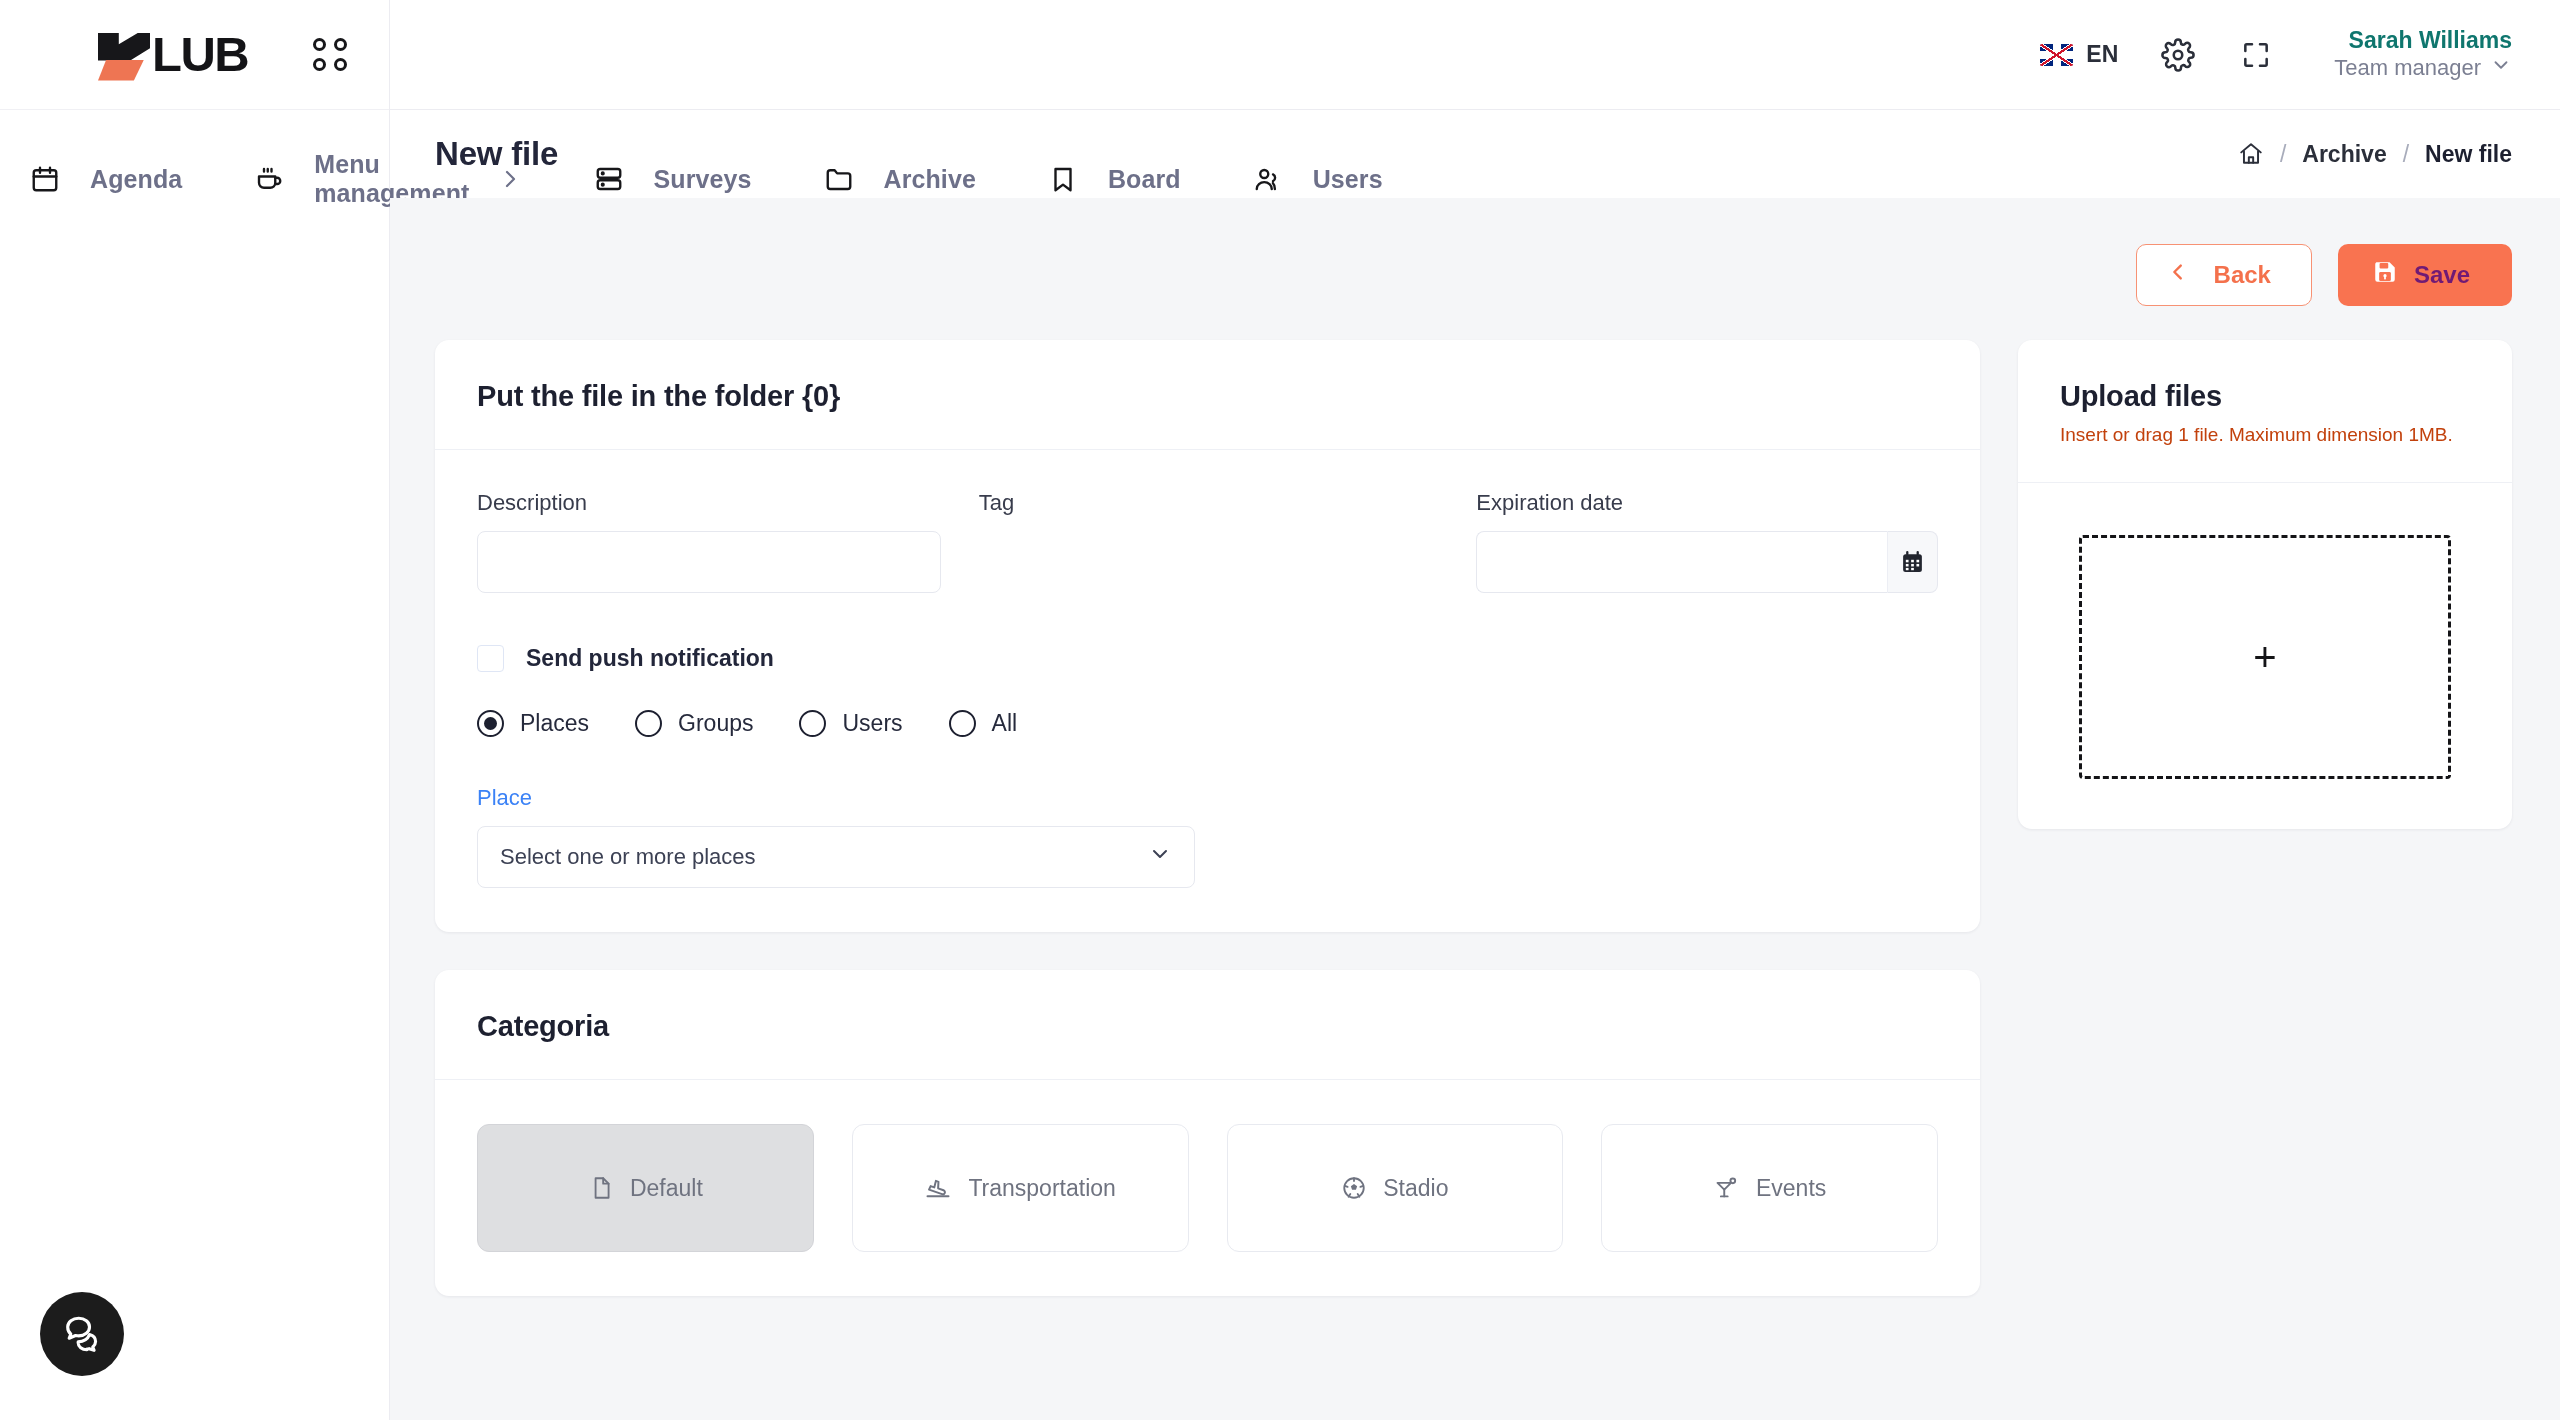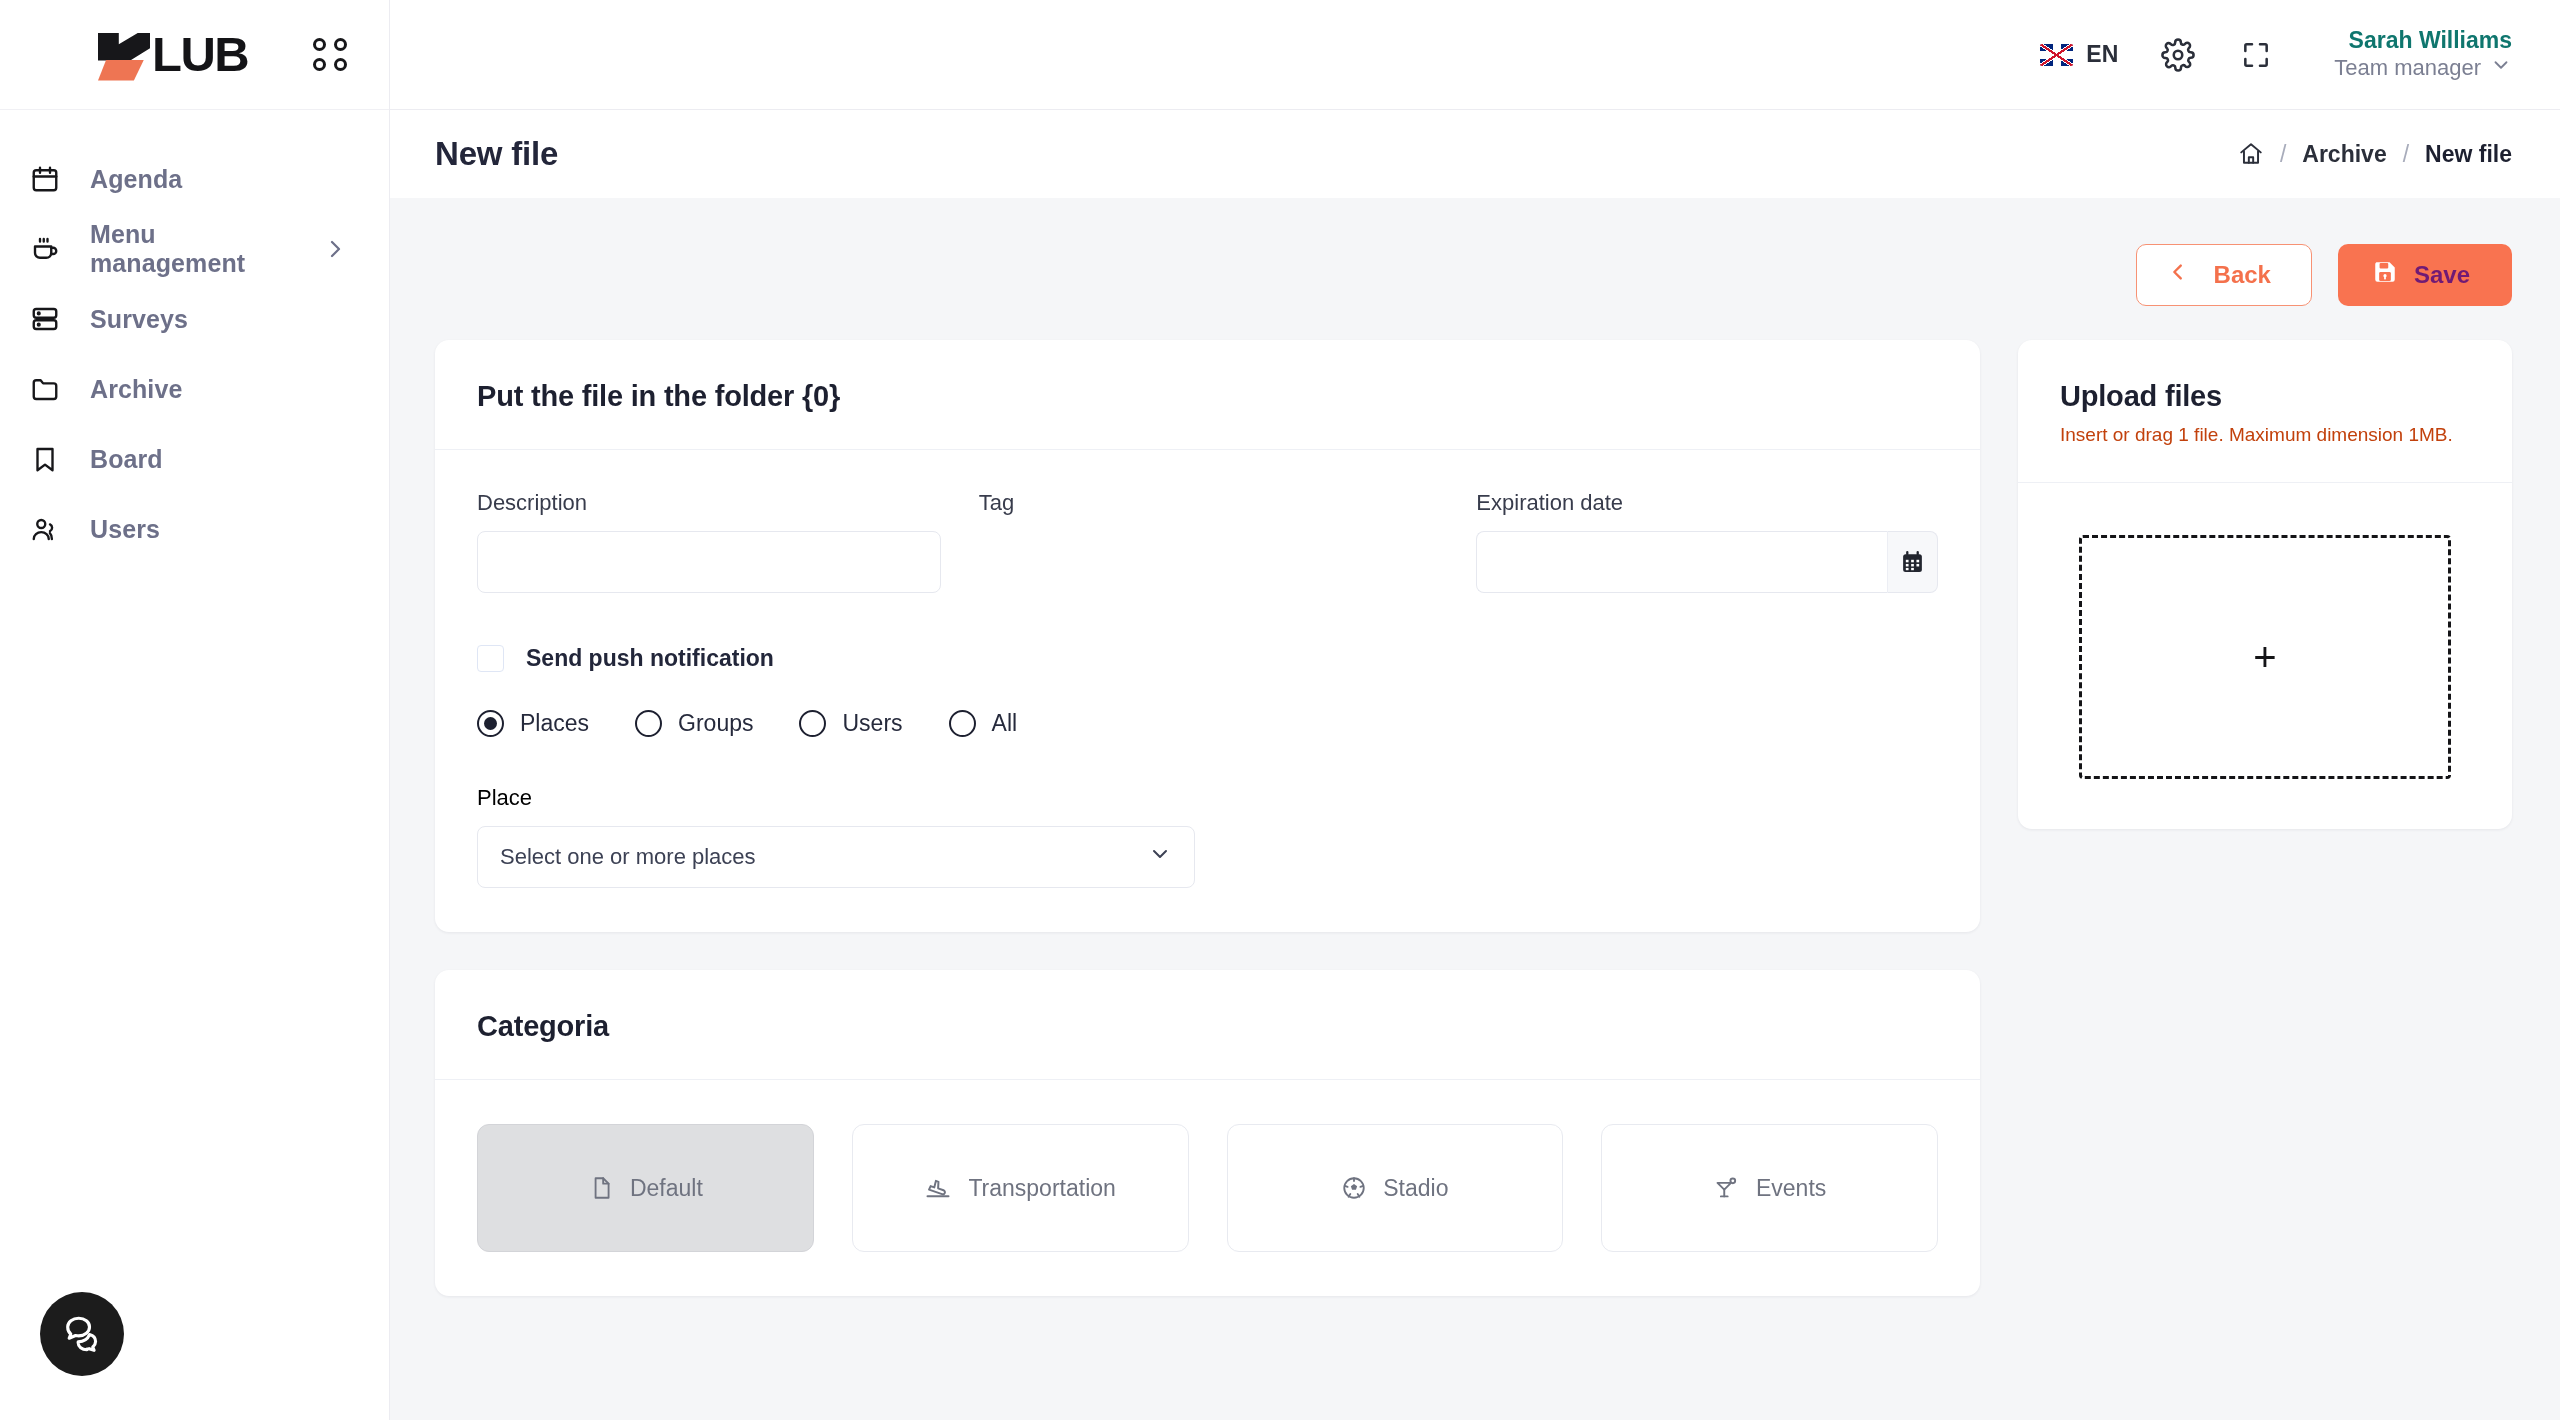"Agenda" .nav { flex-direction: column -> row }
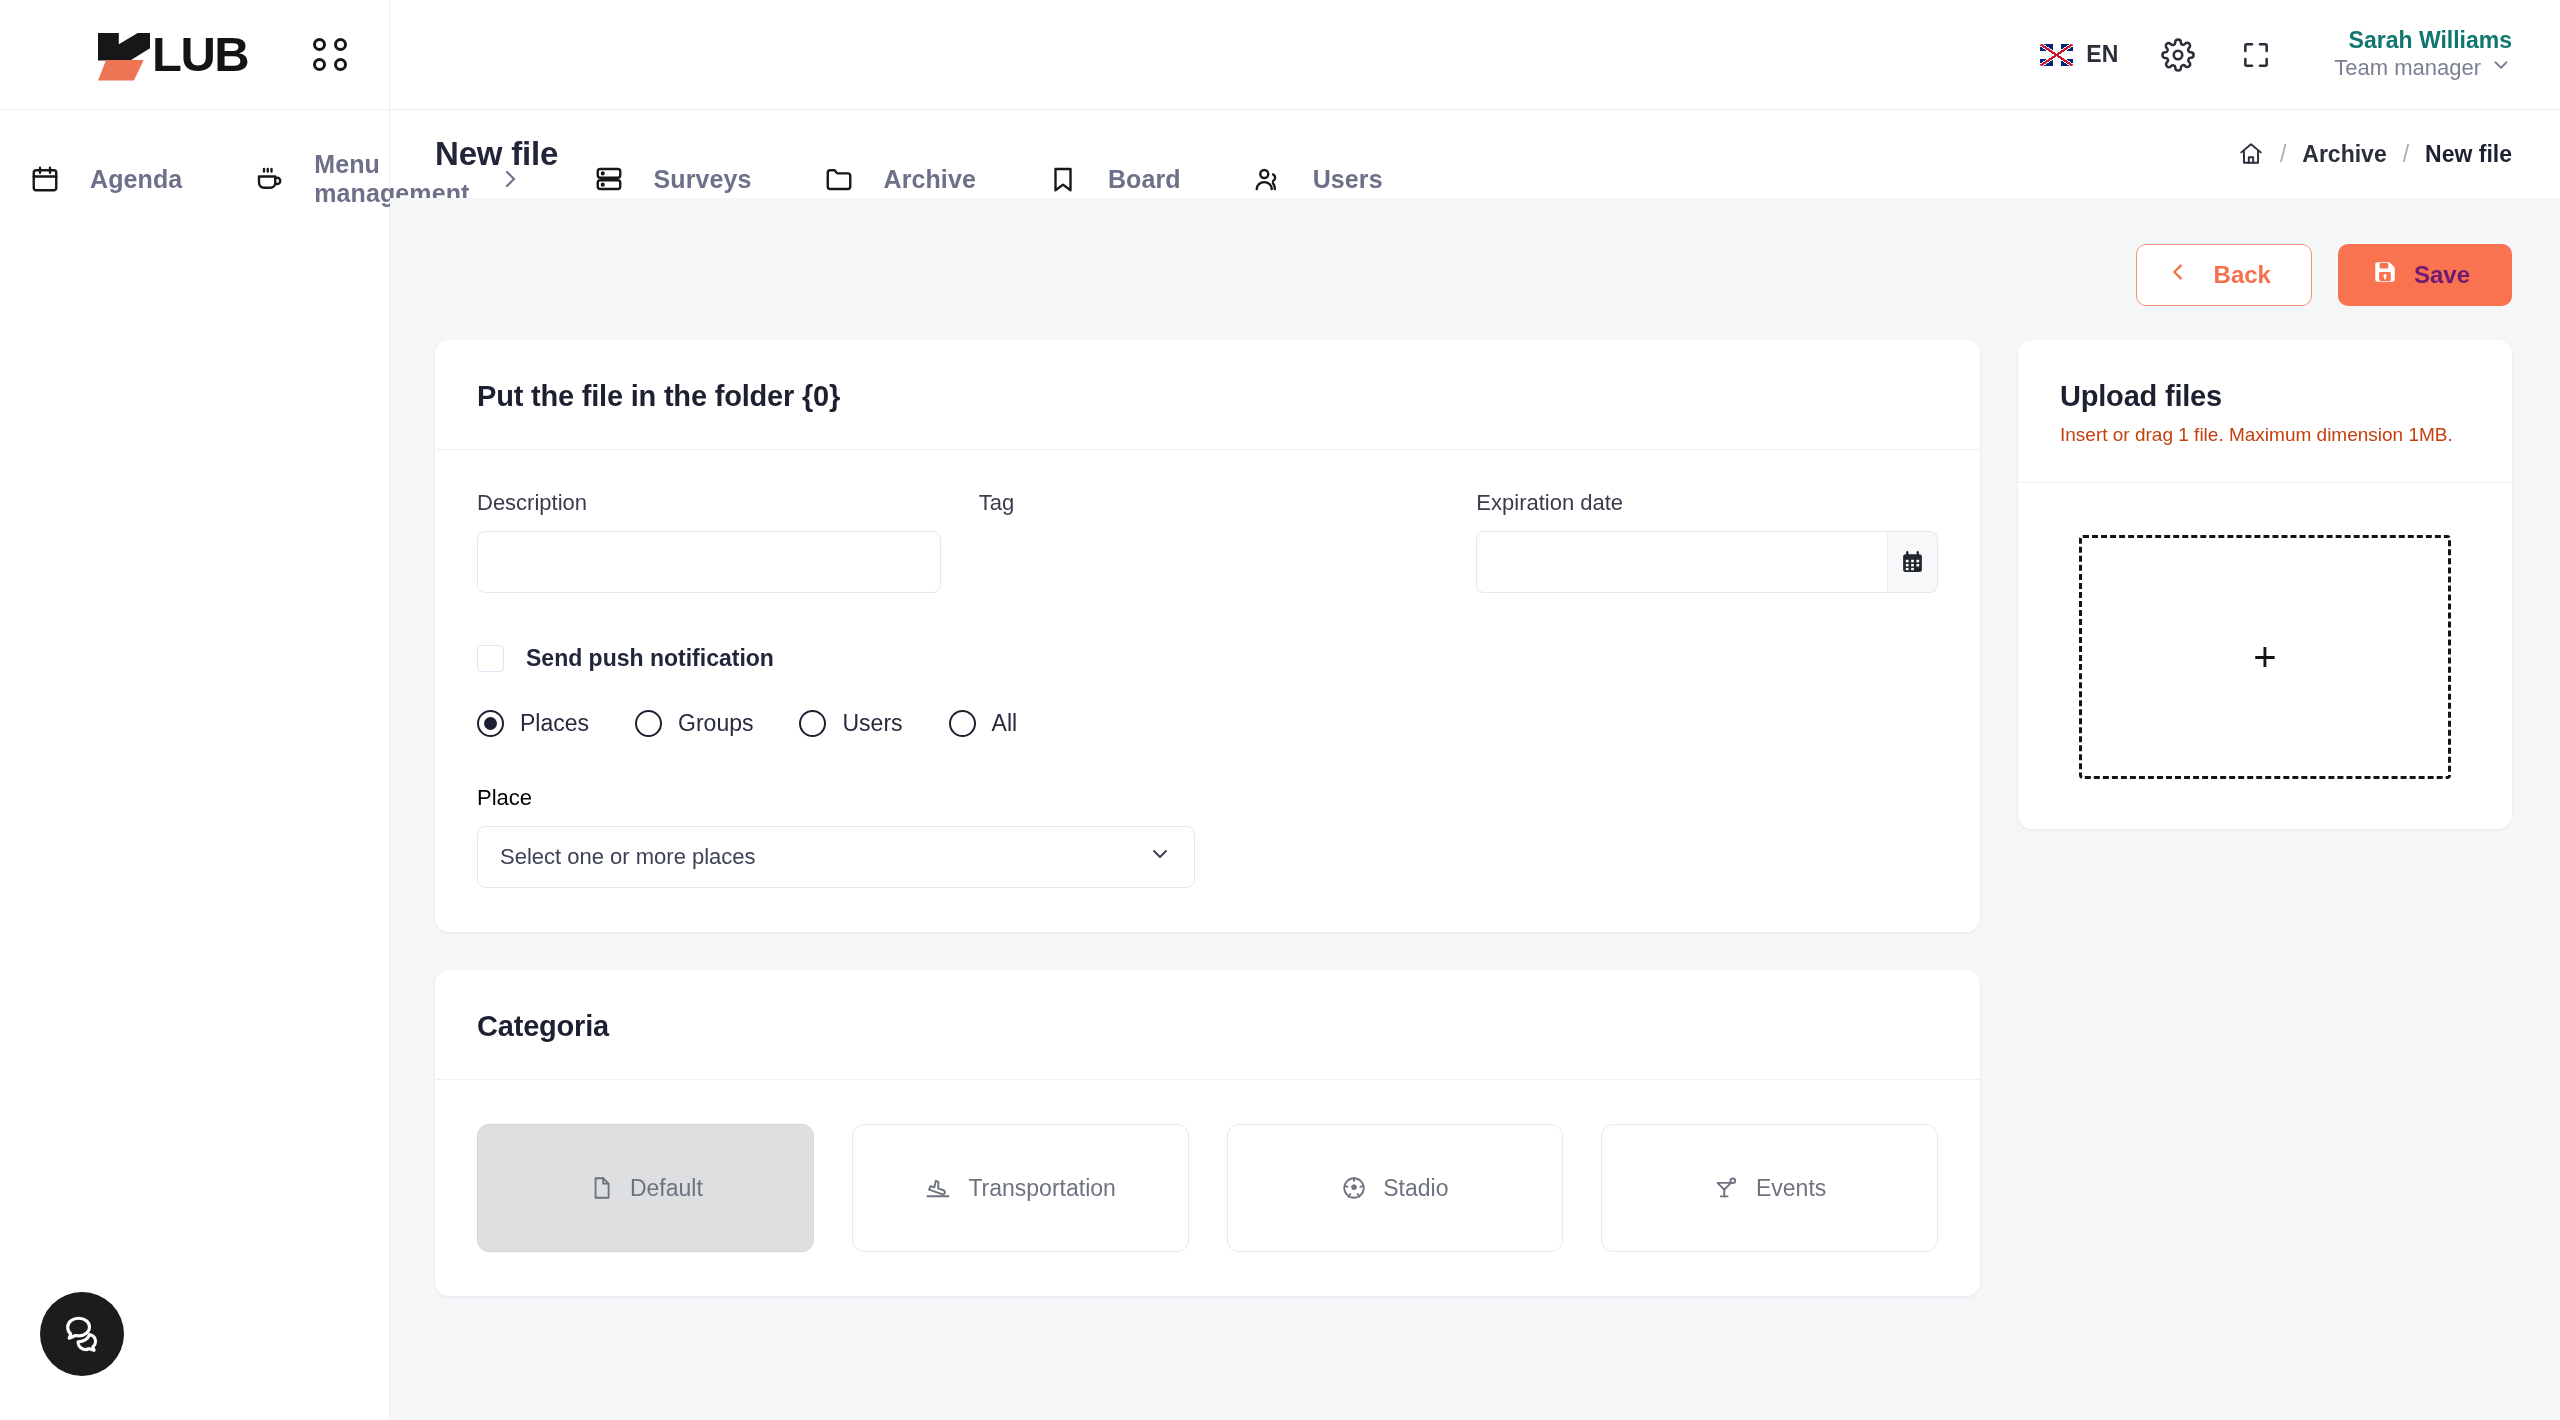"Place" .place-label { color: #000000 -> #3b82f6 }
